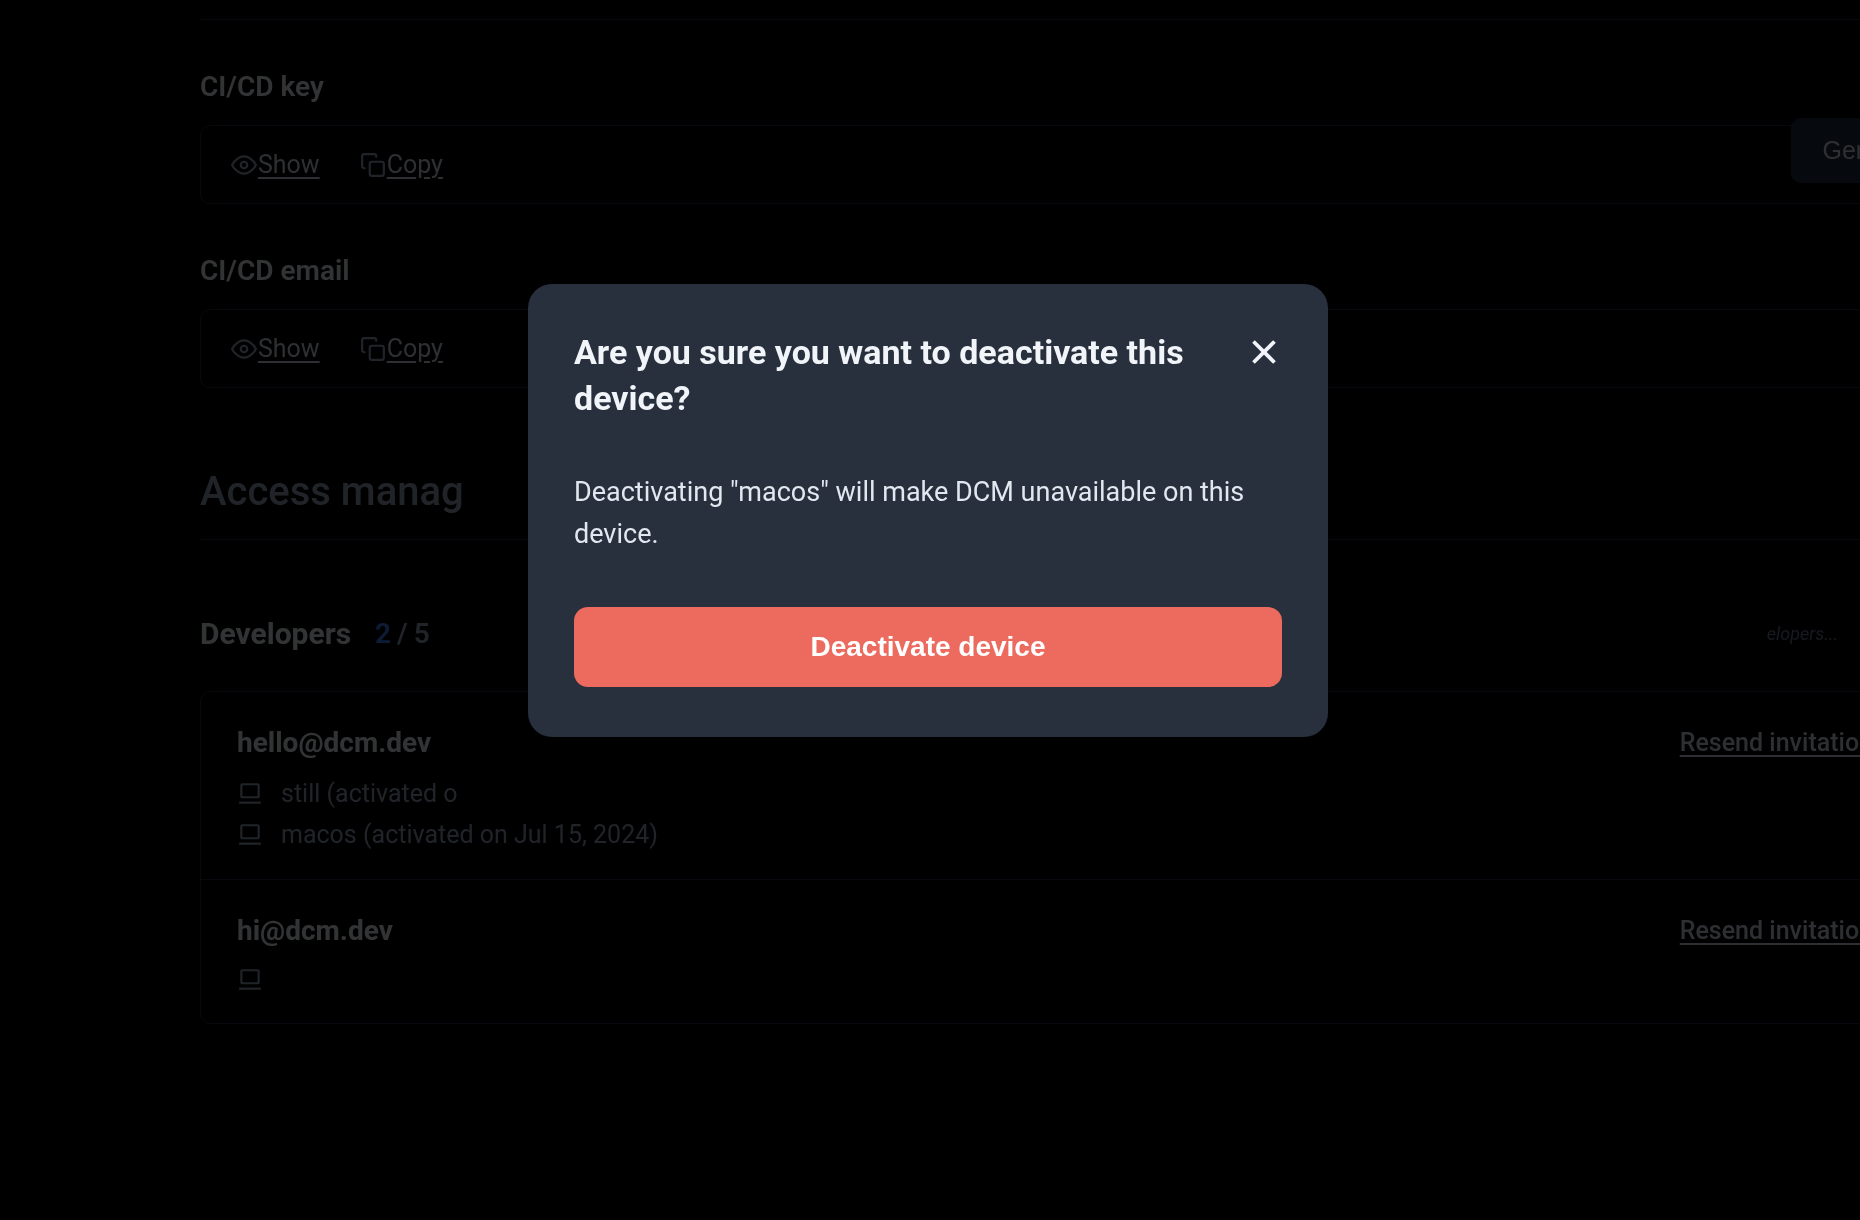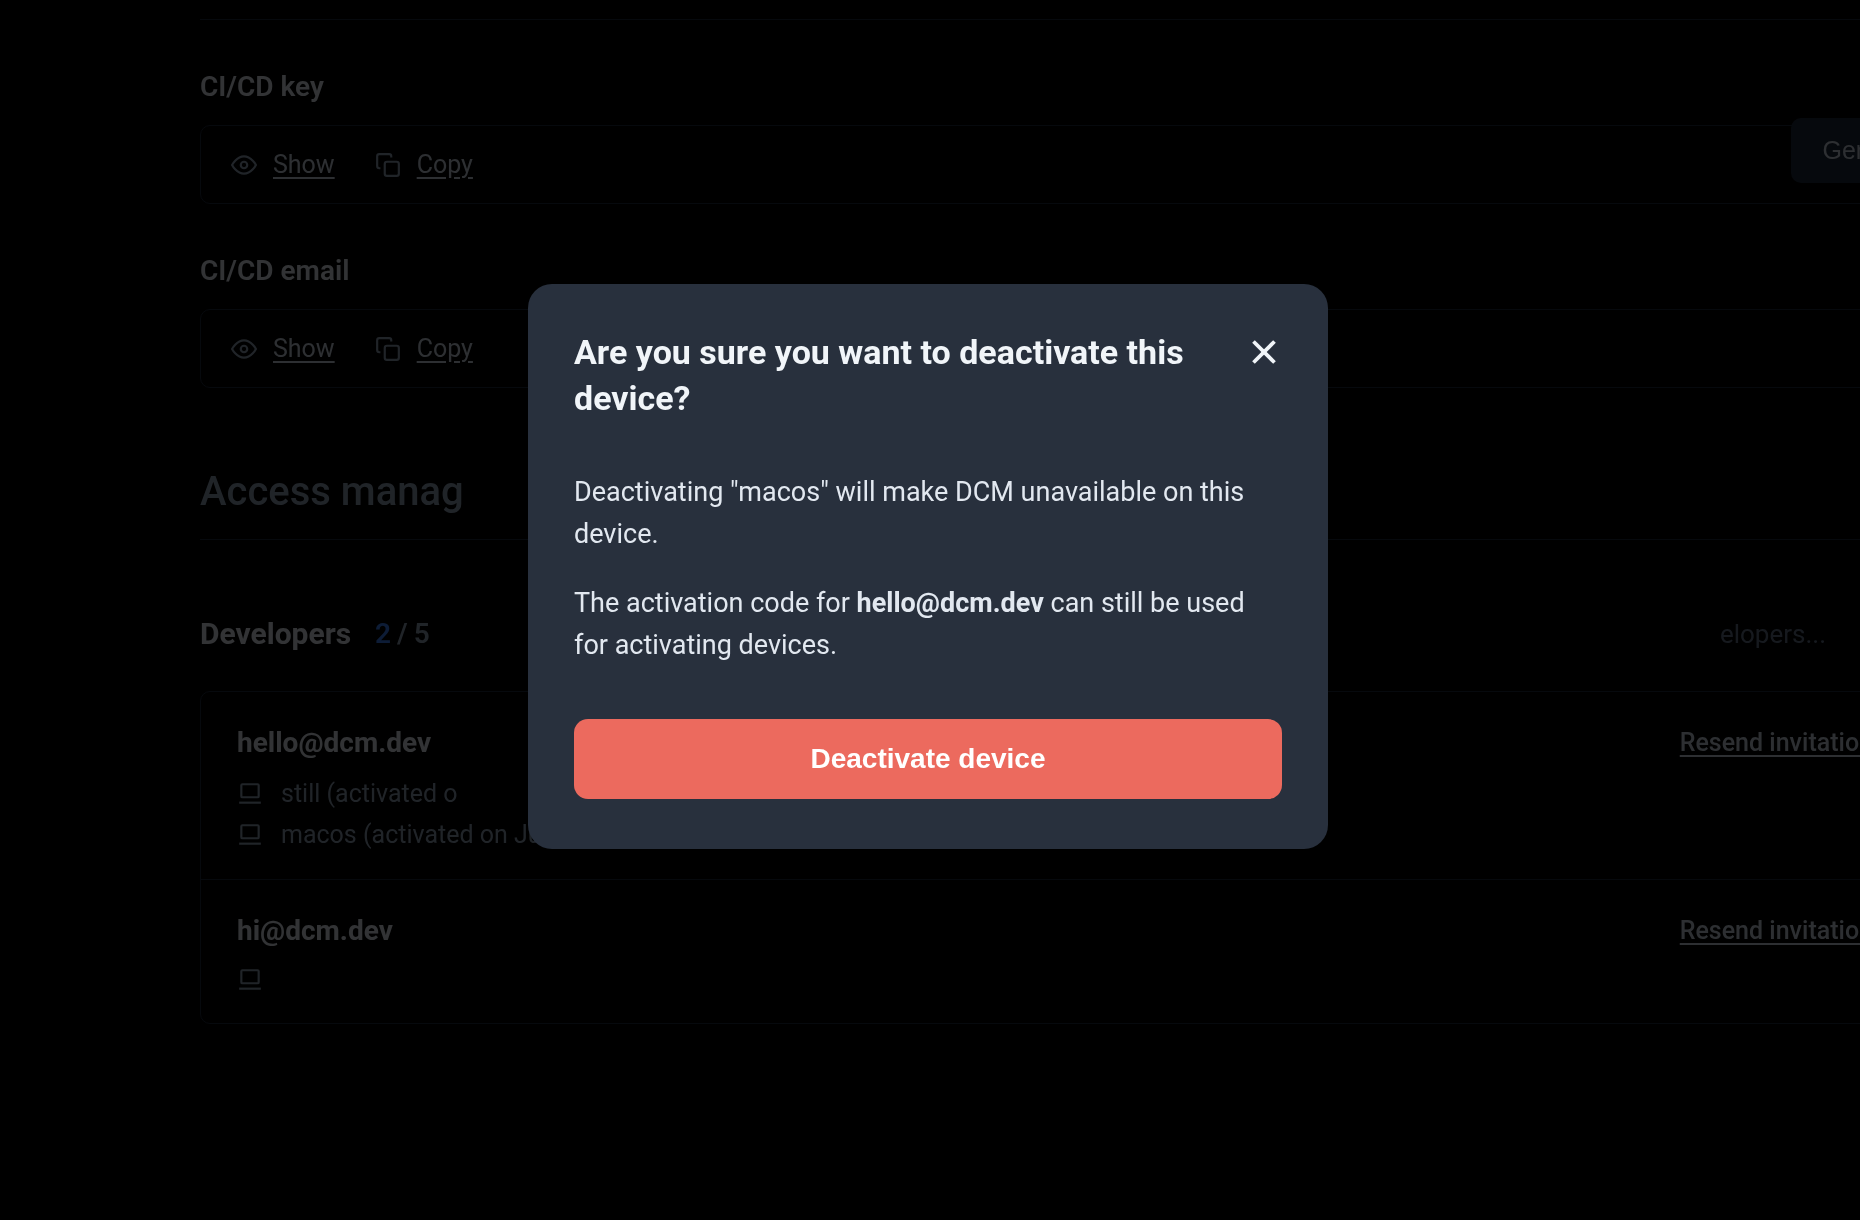"Show" .field-action { gap: 16px -> 1px }
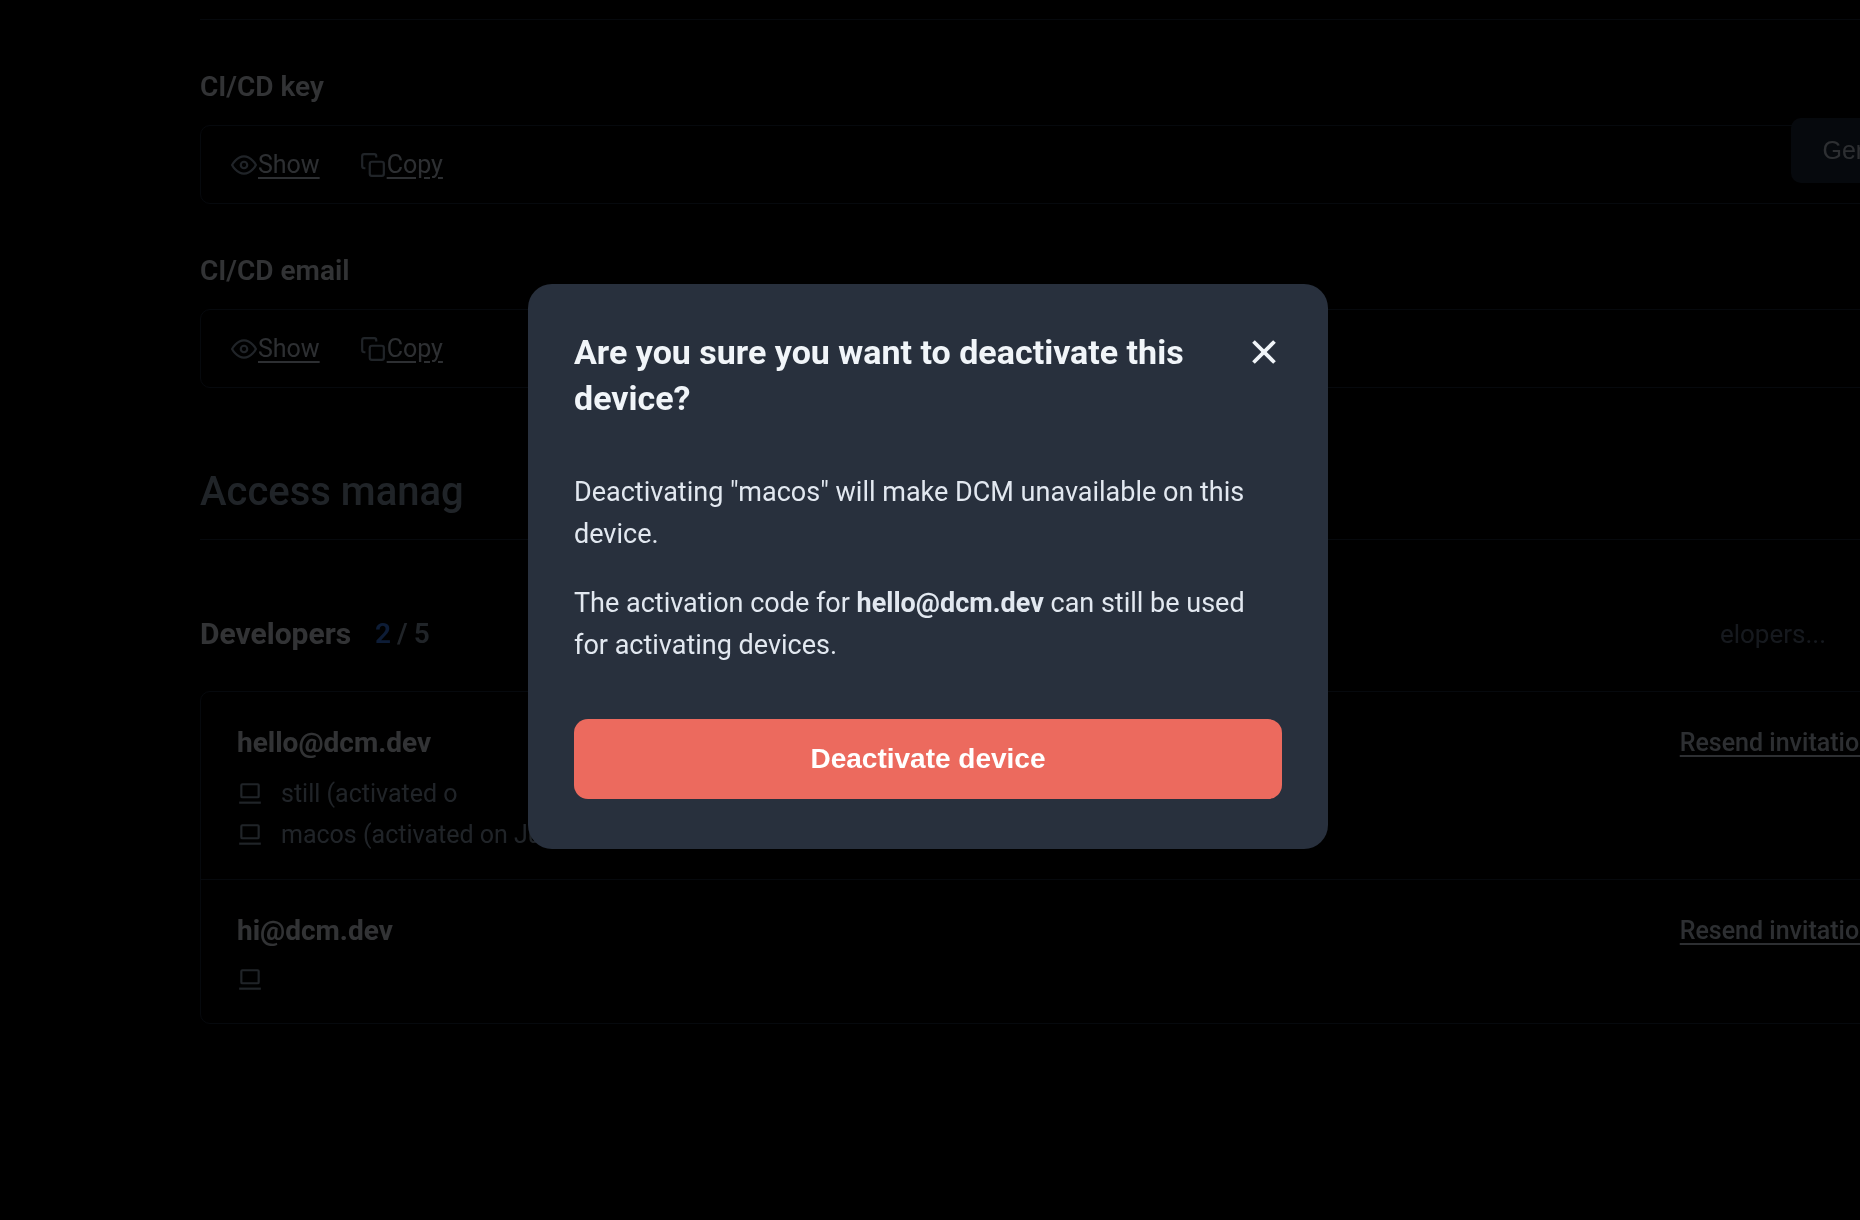"The activation code for hello@dcm.dev" p { html: <p> <span>The activation code for </span><span>hello@dcm.dev</span><span> can still be used for activating devices.</span> </p> -> none }
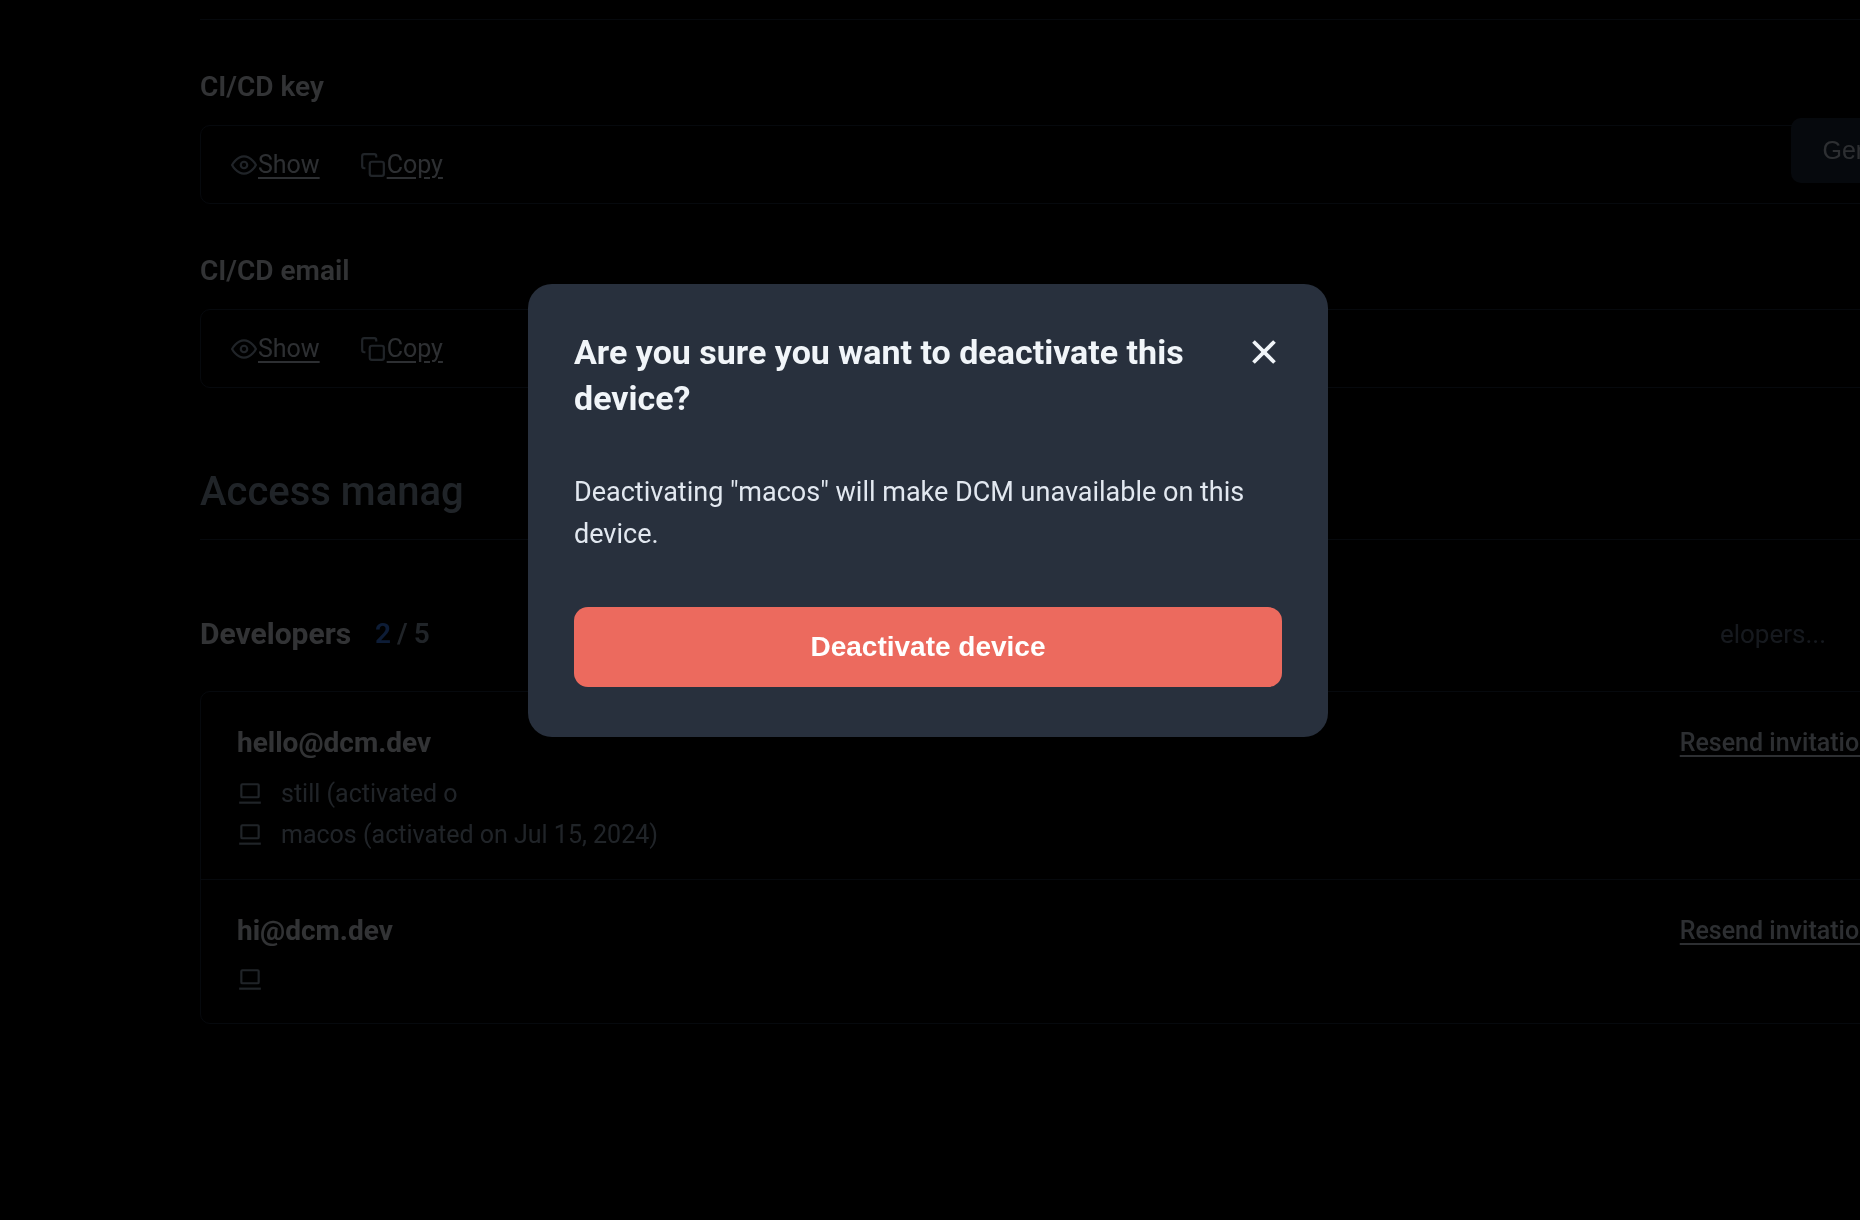"elopers..." .search-input { font-size: 26px -> 18px; font-style: none -> italic; right: 94px -> 82px }
